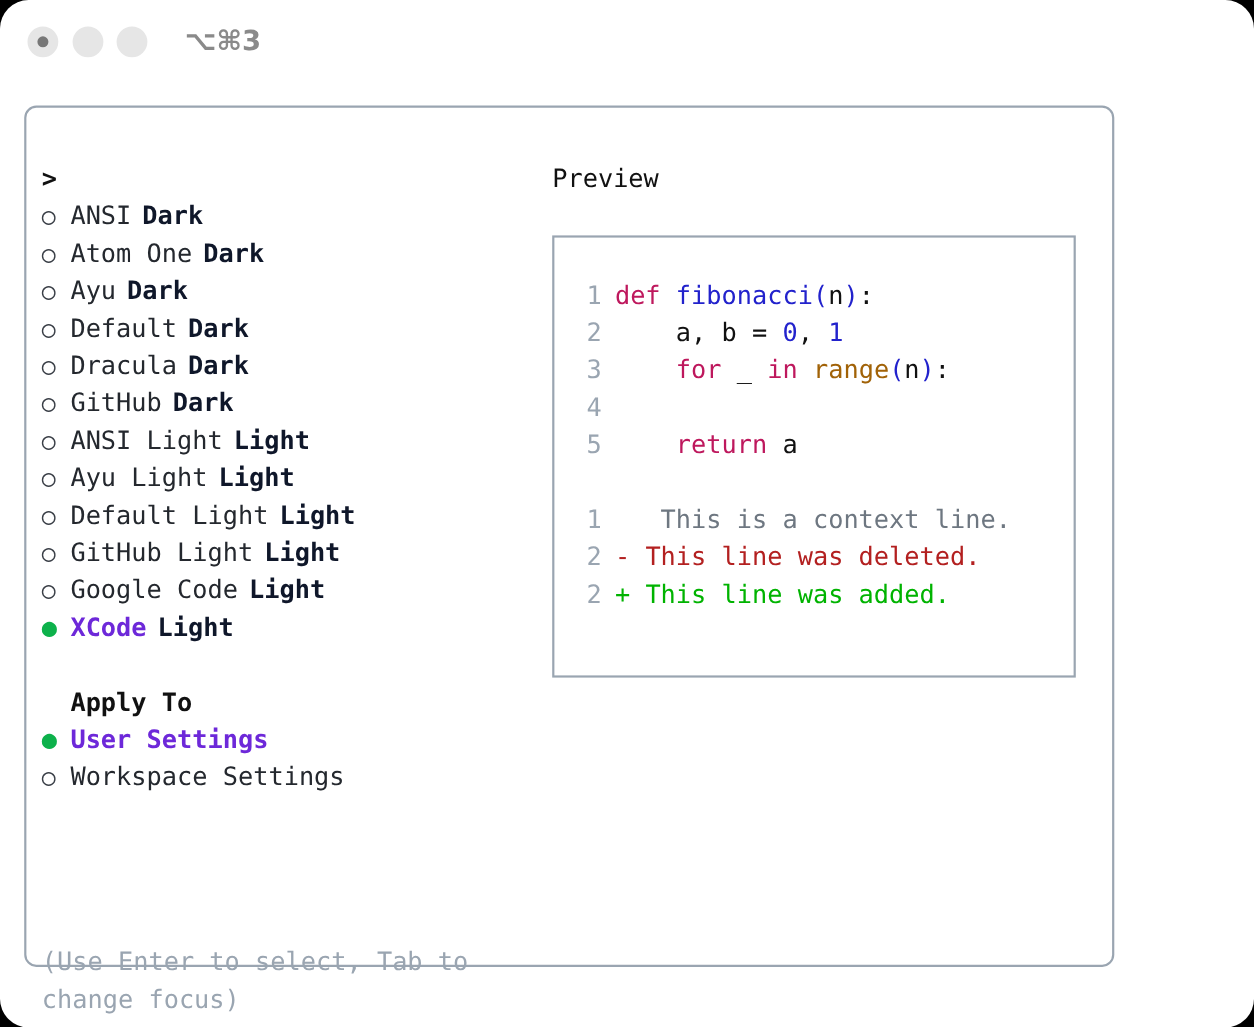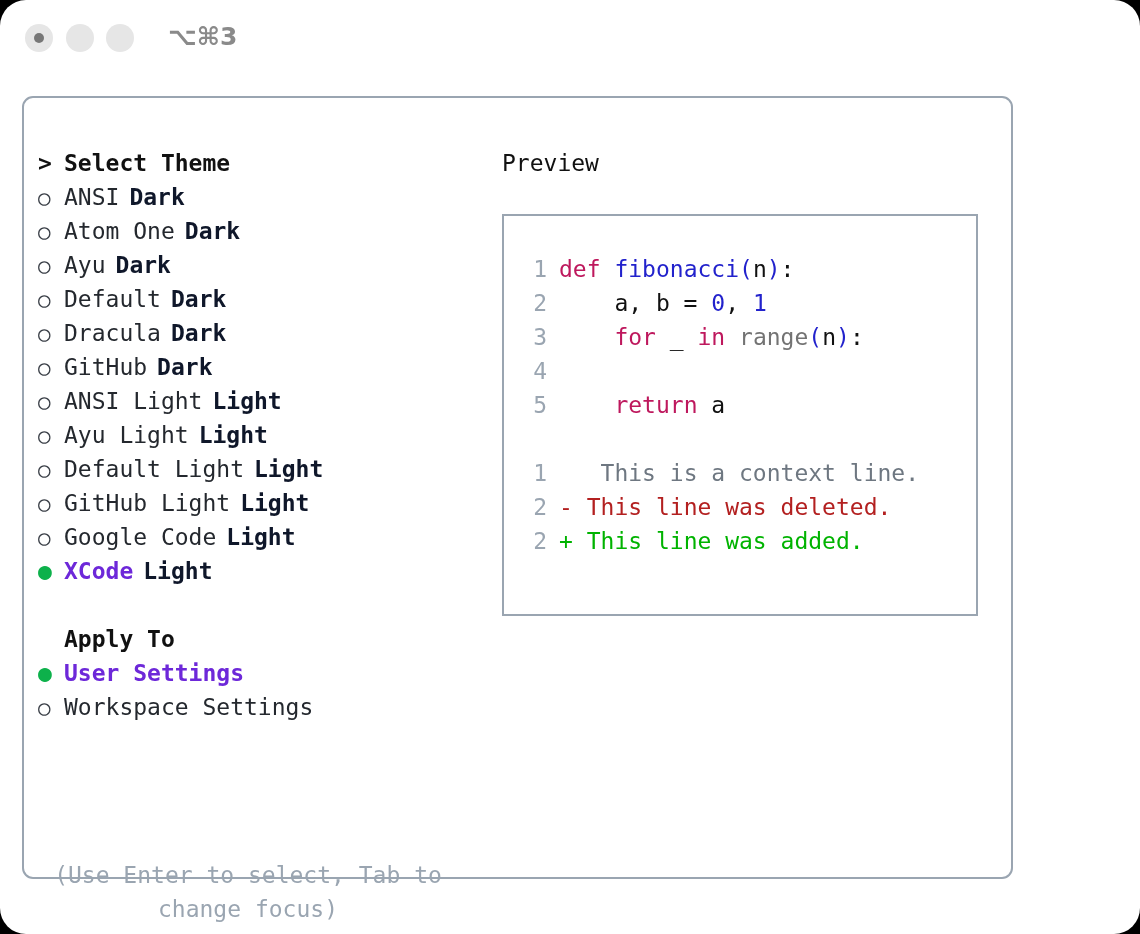"Select Theme" span.label { html: <span>Select Theme</span> -> none }
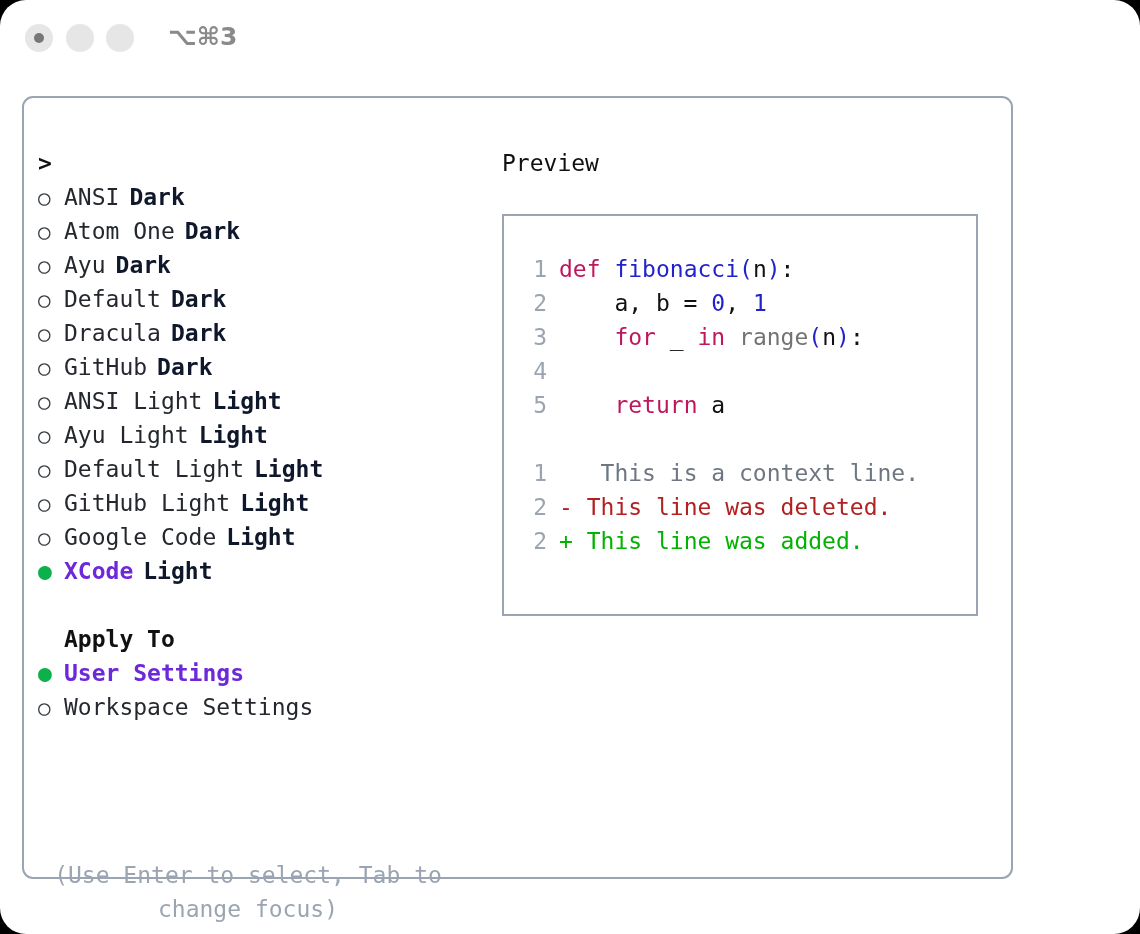"range" .tok-builtin { color: #737373 -> #a16207 }
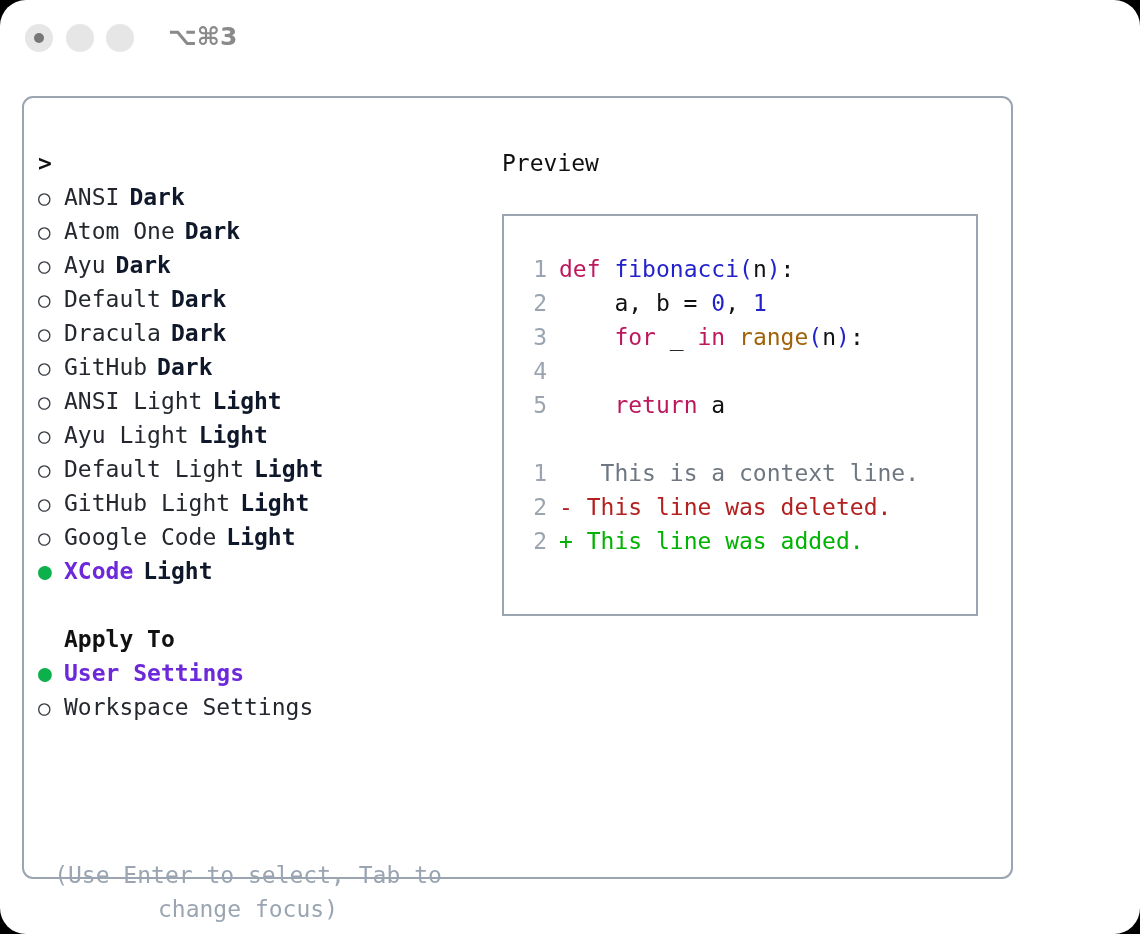"(Use Enter to select, Tab" #hint { text-align: center -> none }
